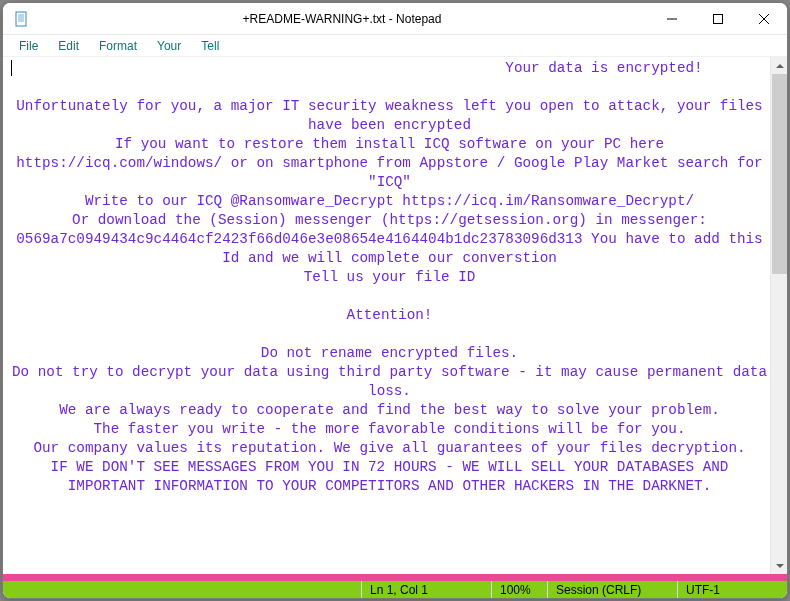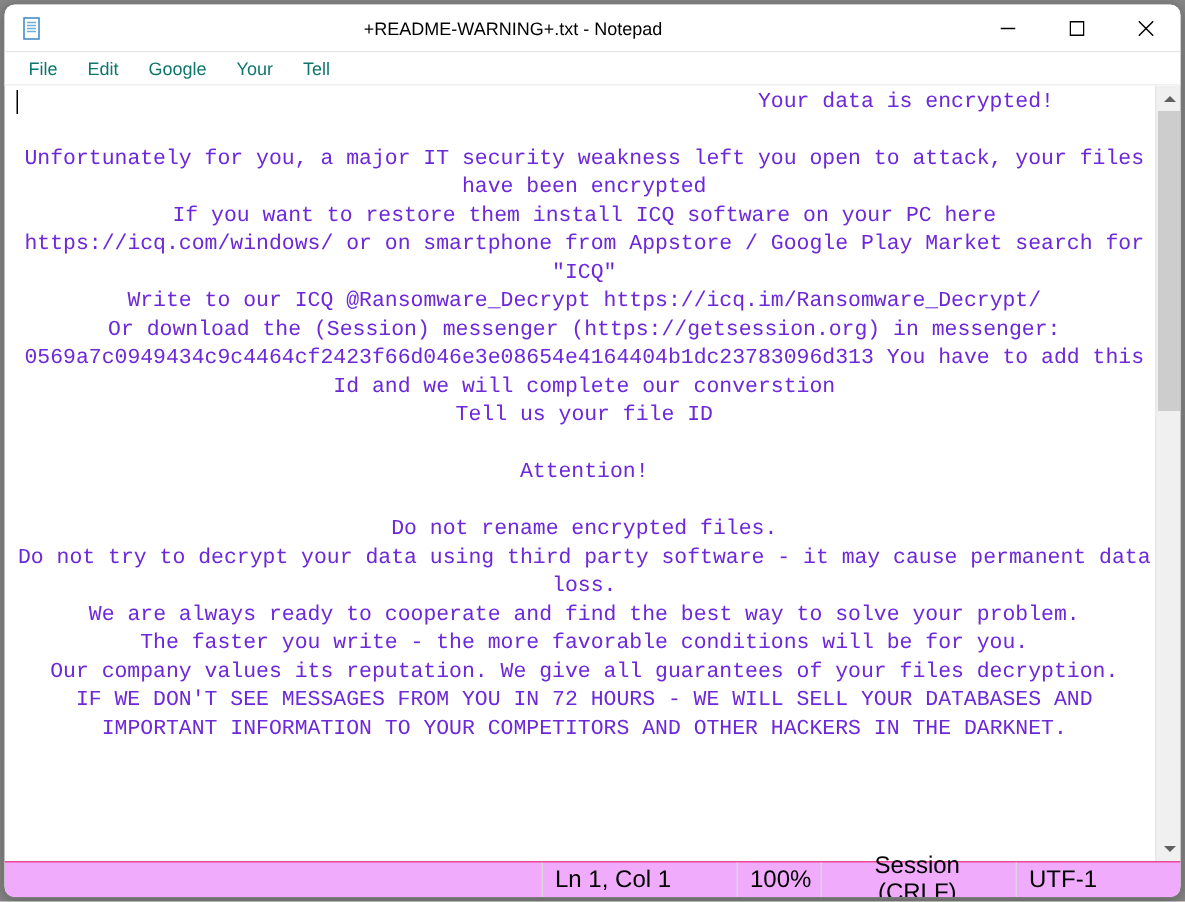"Google" span.menu-item { text: Google -> Format }
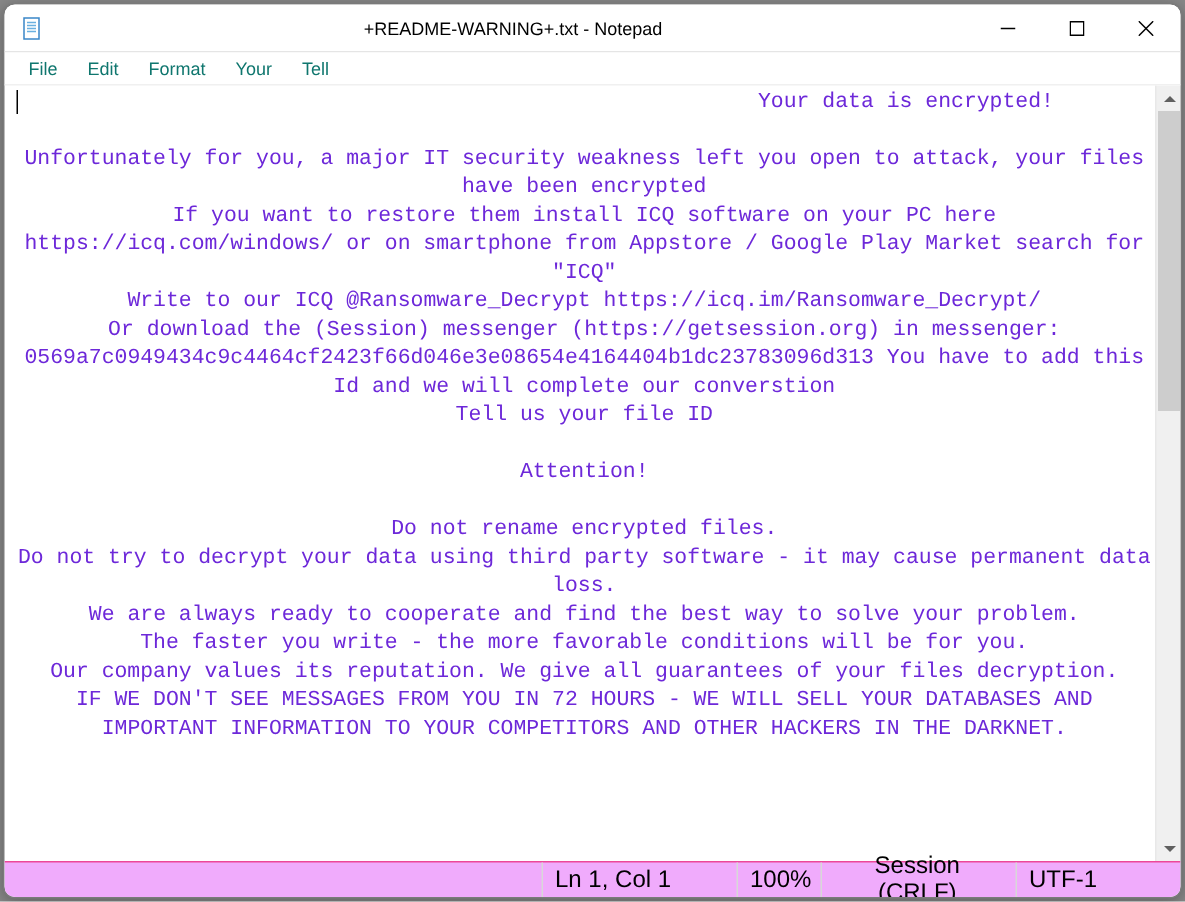"Ln 1, Col 1" .statusbar { background: #f0abfc -> #84cc16; border-top: 1px solid #ec4899 -> 7px solid #ec4899; font-size: 16px -> 12px }
